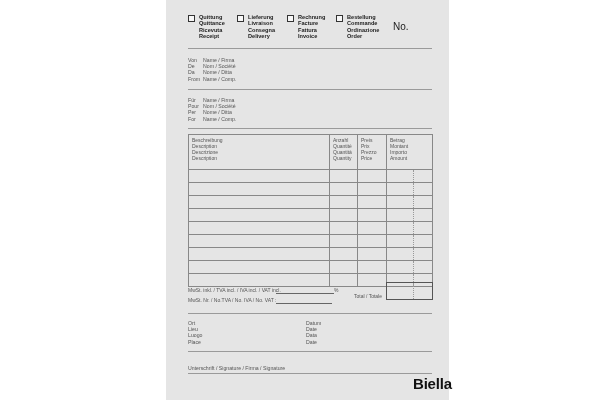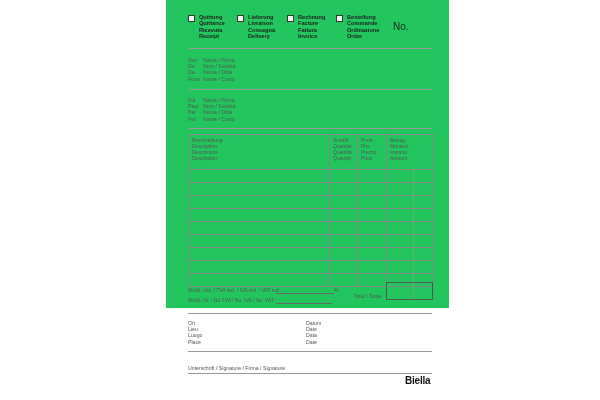"No." .page { background: #22c55e -> #e5e5e5; height: 308px -> 400px }
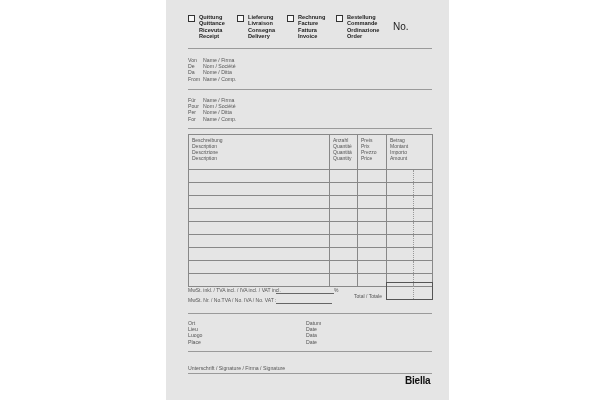"Biella" .logo { font-size: 10px -> 15px; left: 239px -> 247px }
